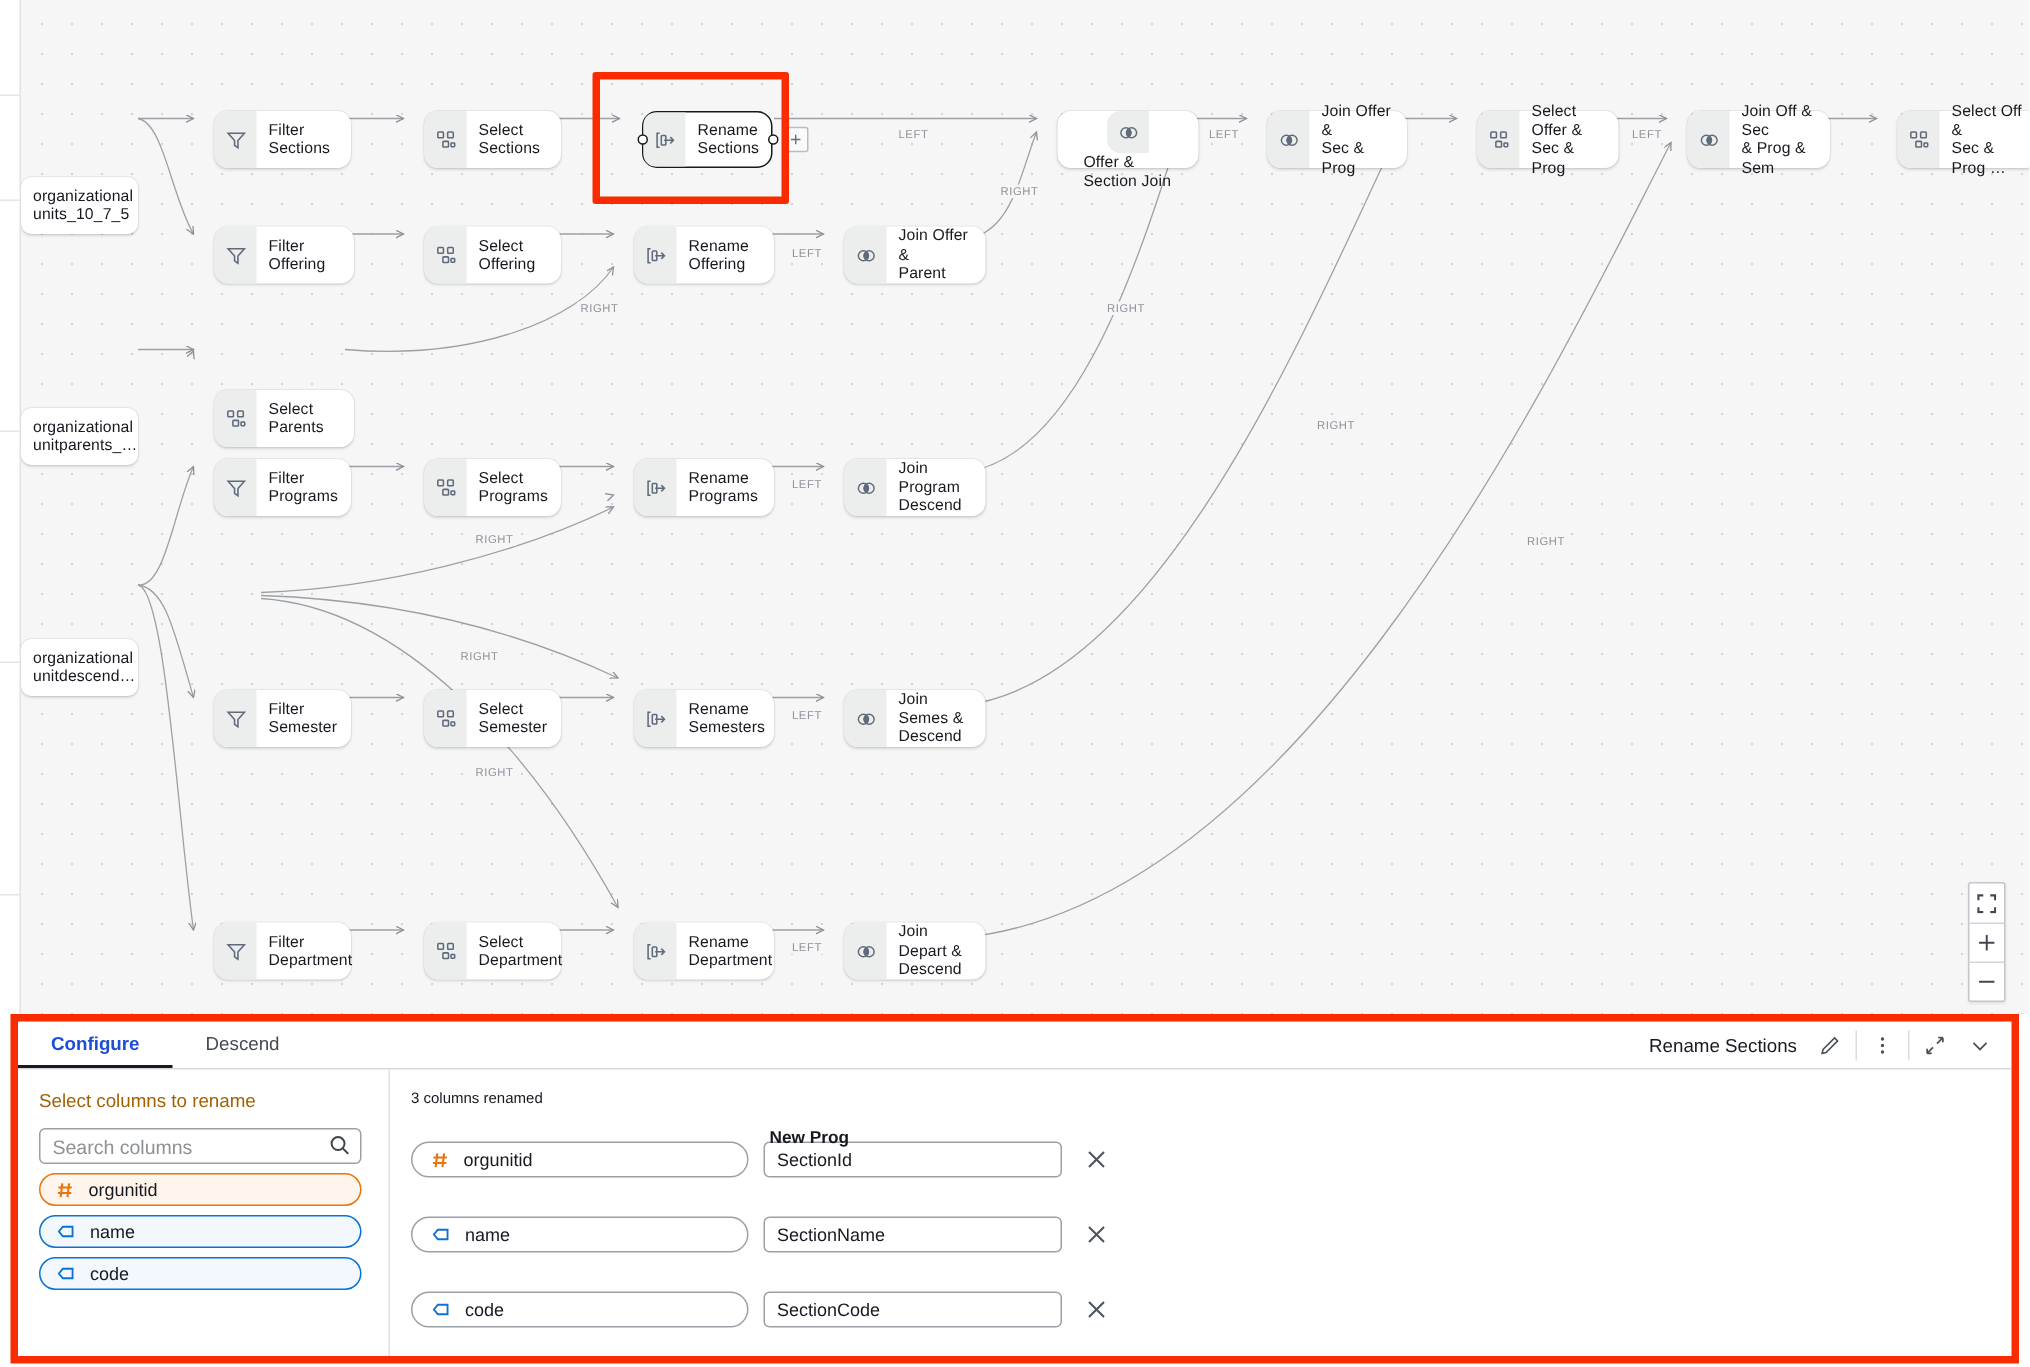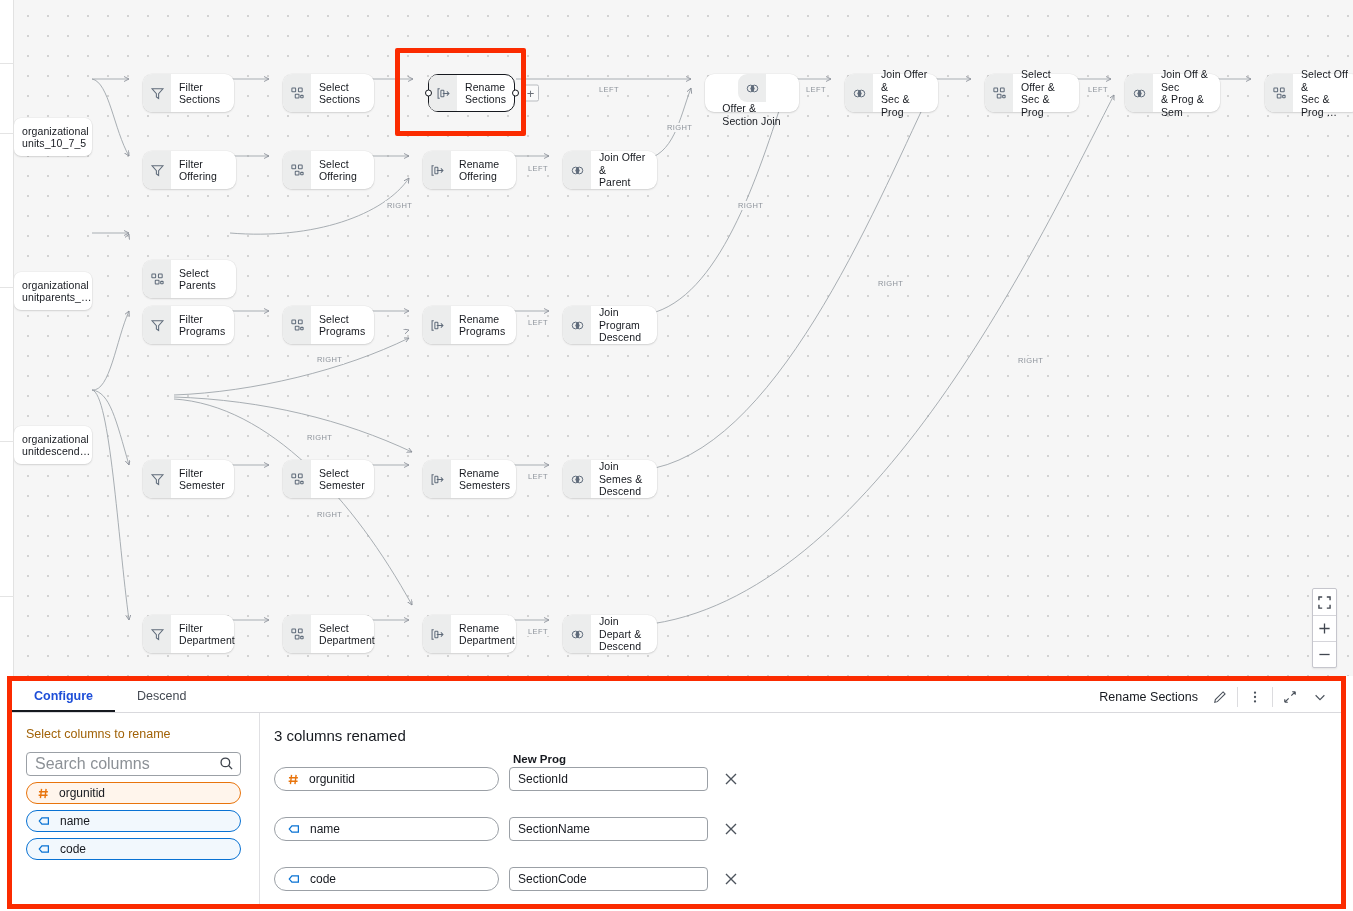"3 columns renamed" .renamed-count { font-size: 15px -> 10px }
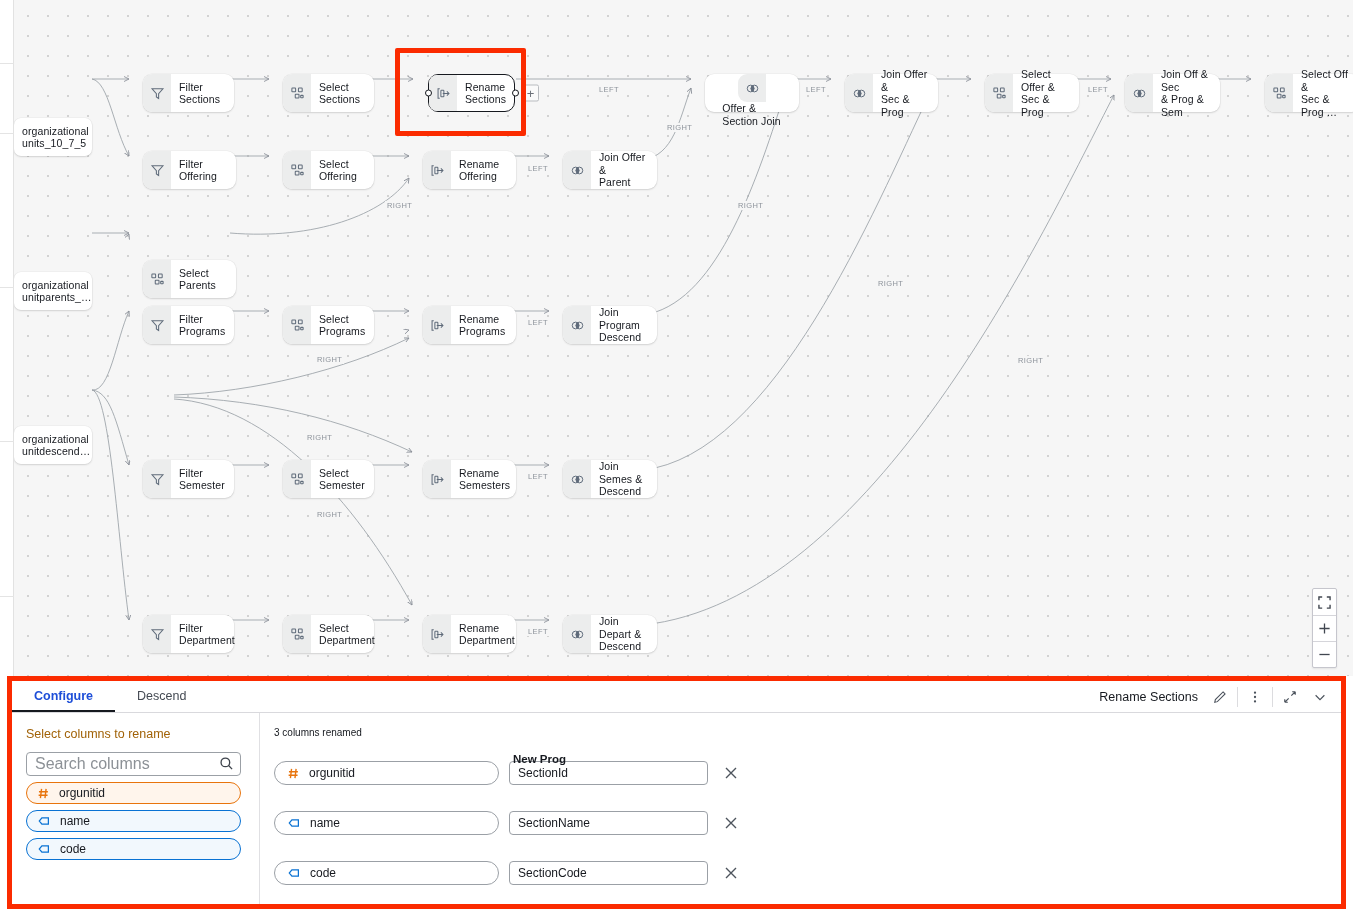"Search columns" .search-input { font-size: 16px -> 13px }
